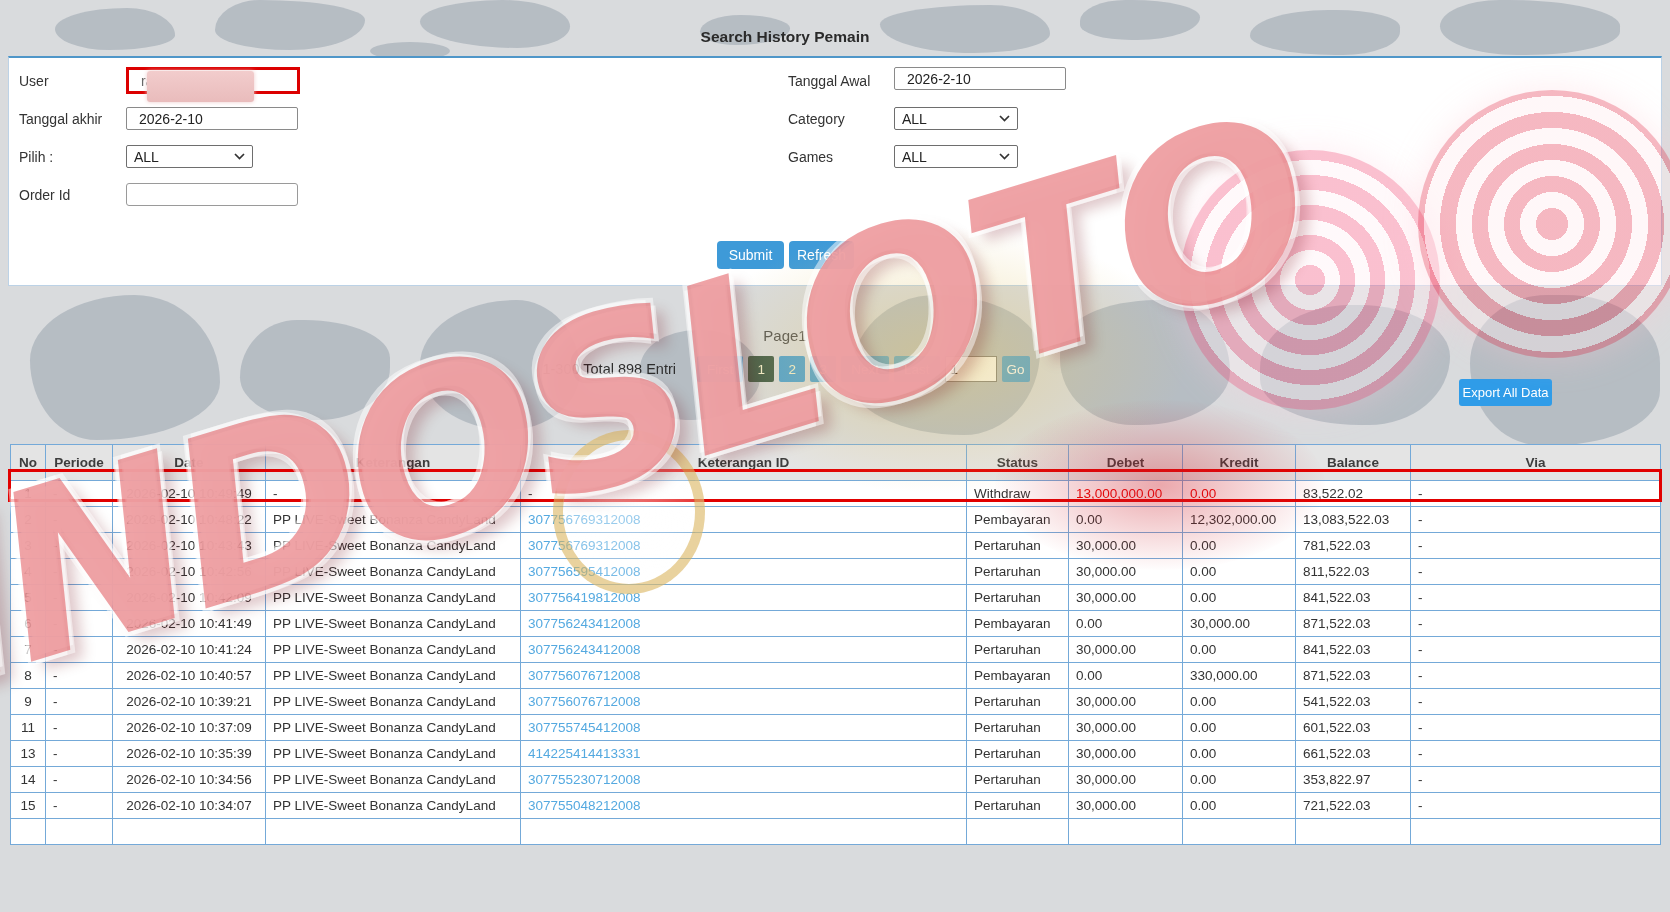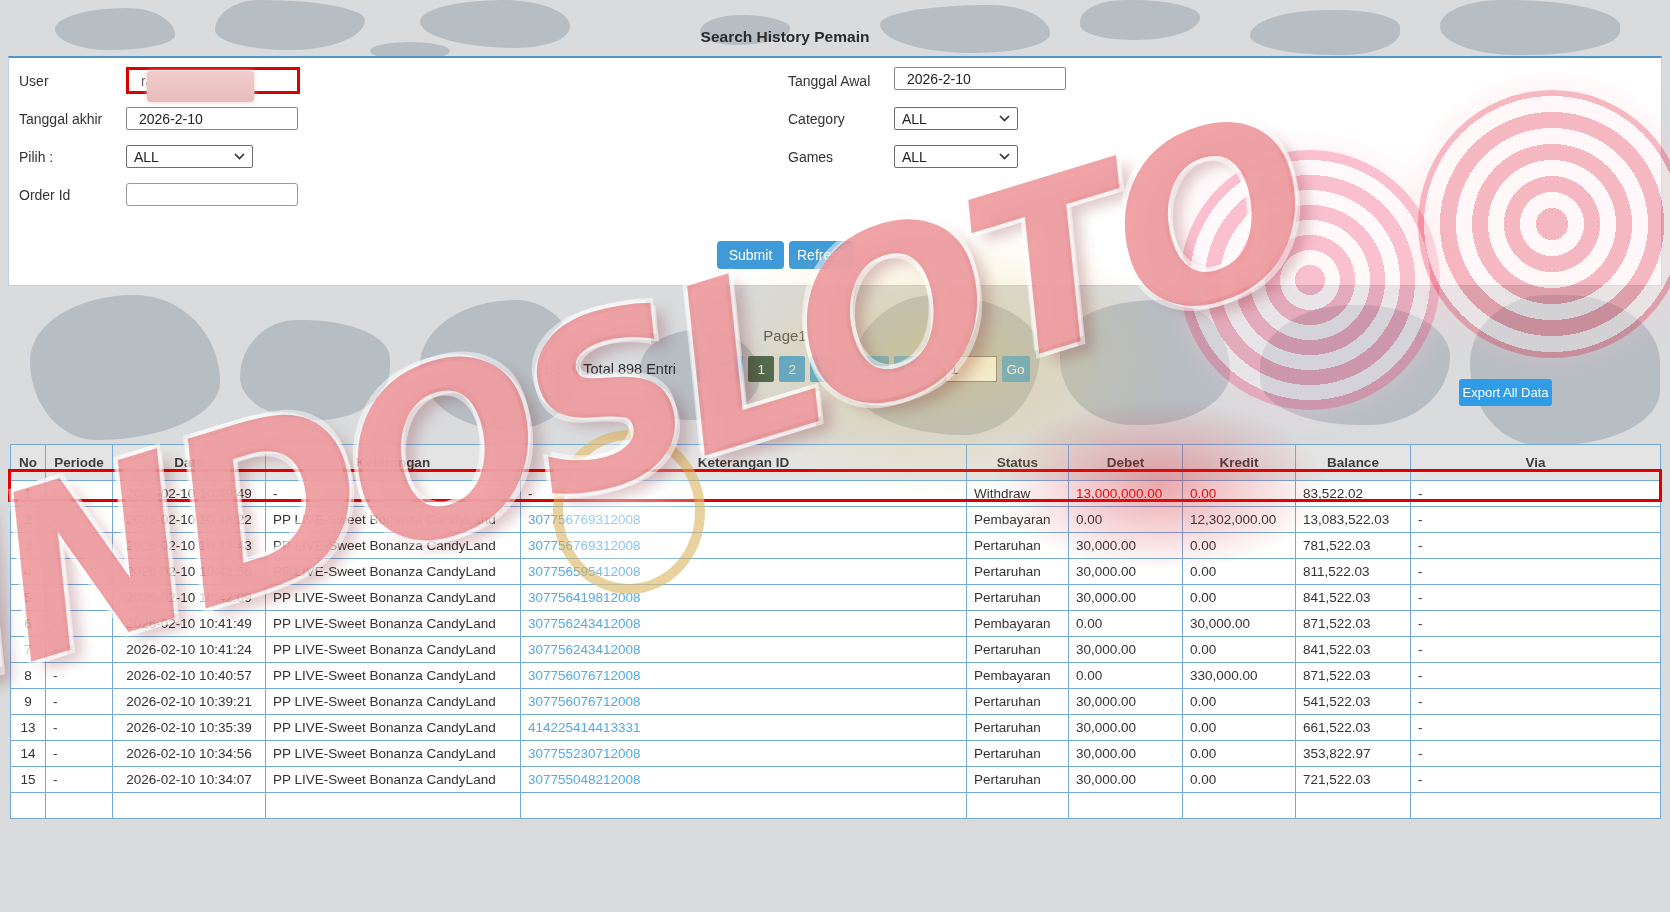"11" tr { html: none -> <tr> <td>11</td> <td>-</td> <td>2026-02-10 10:37:09</td> <td>PP LIVE-Sweet Bonanza CandyLand</td> <td>307755745412008</td> <td>Pertaruhan</td> <td>30,000.00</td> <td>0.00</td> <td>601,522.03</td> <td>-</td> </tr> }
